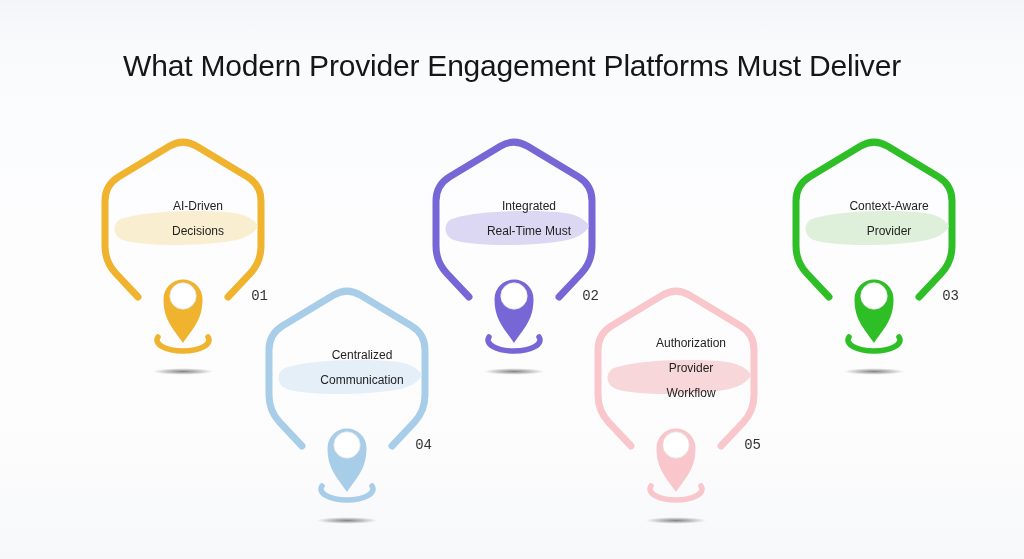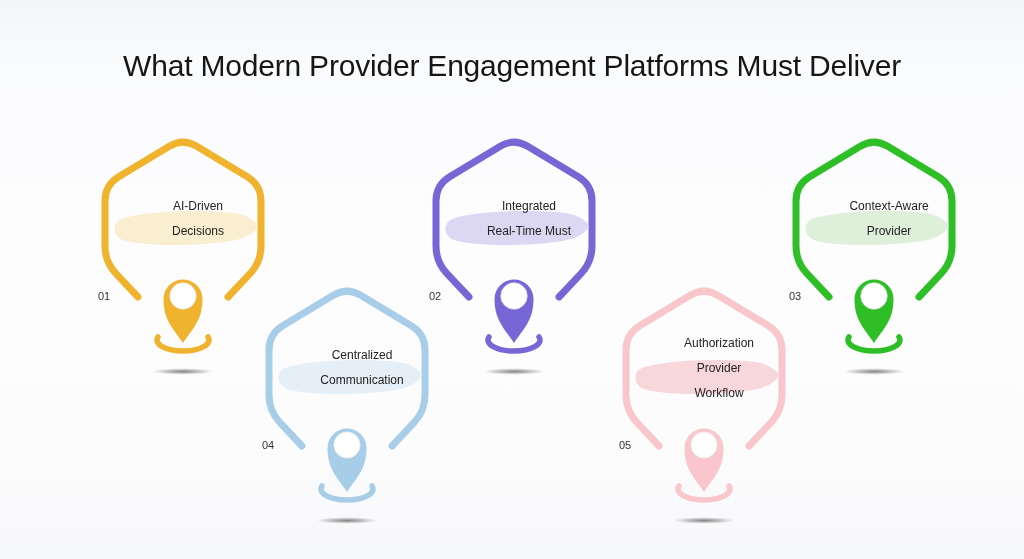"01" .pin-number { font-family: none -> Liberation Mono, monospace; font-size: 11px -> 14px; text-align: left -> right }
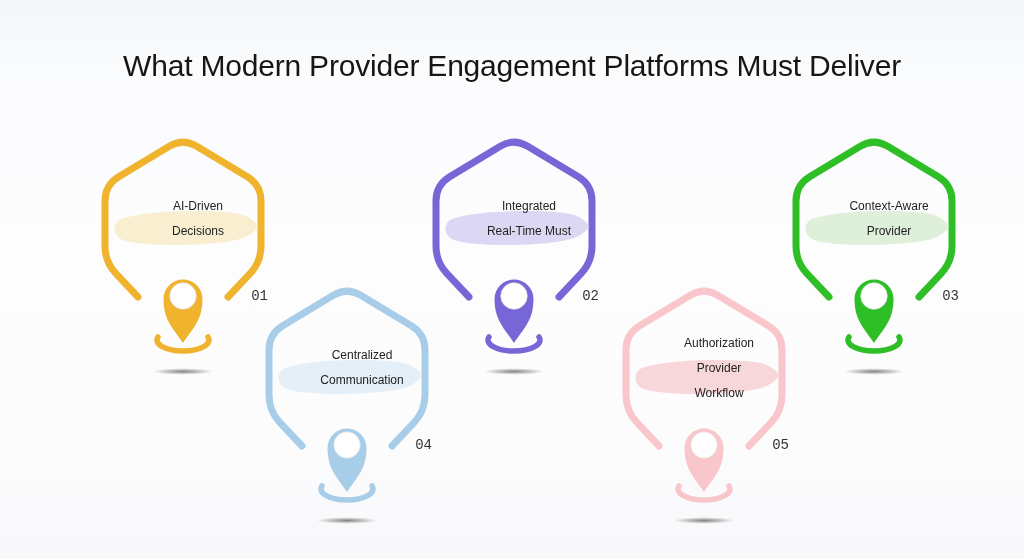"Authorization" .card-5 { left: 619px -> 591px }
